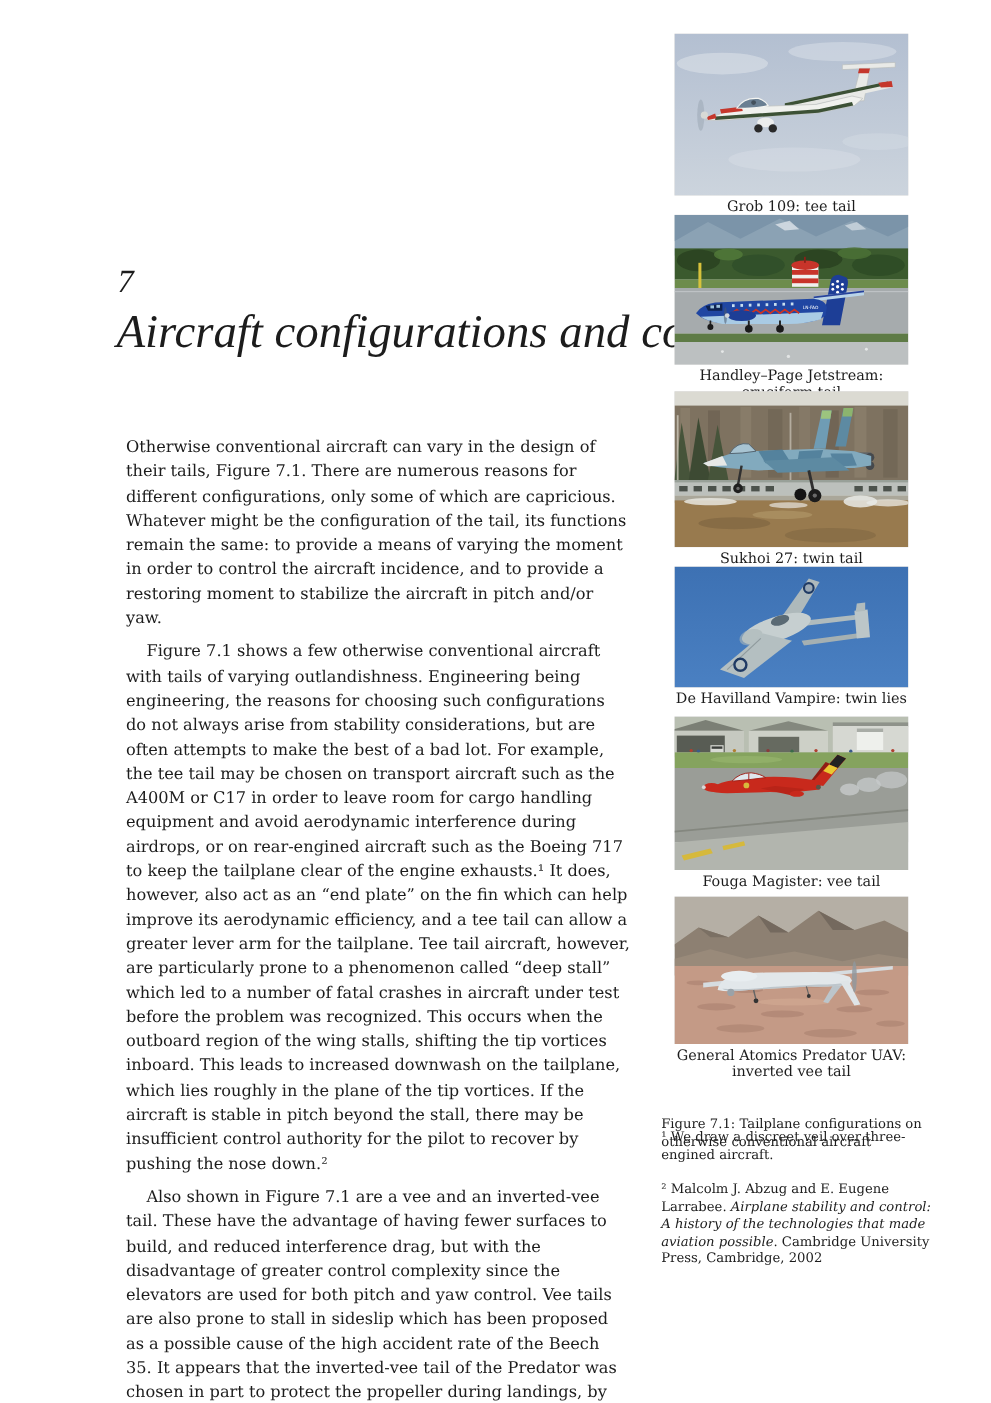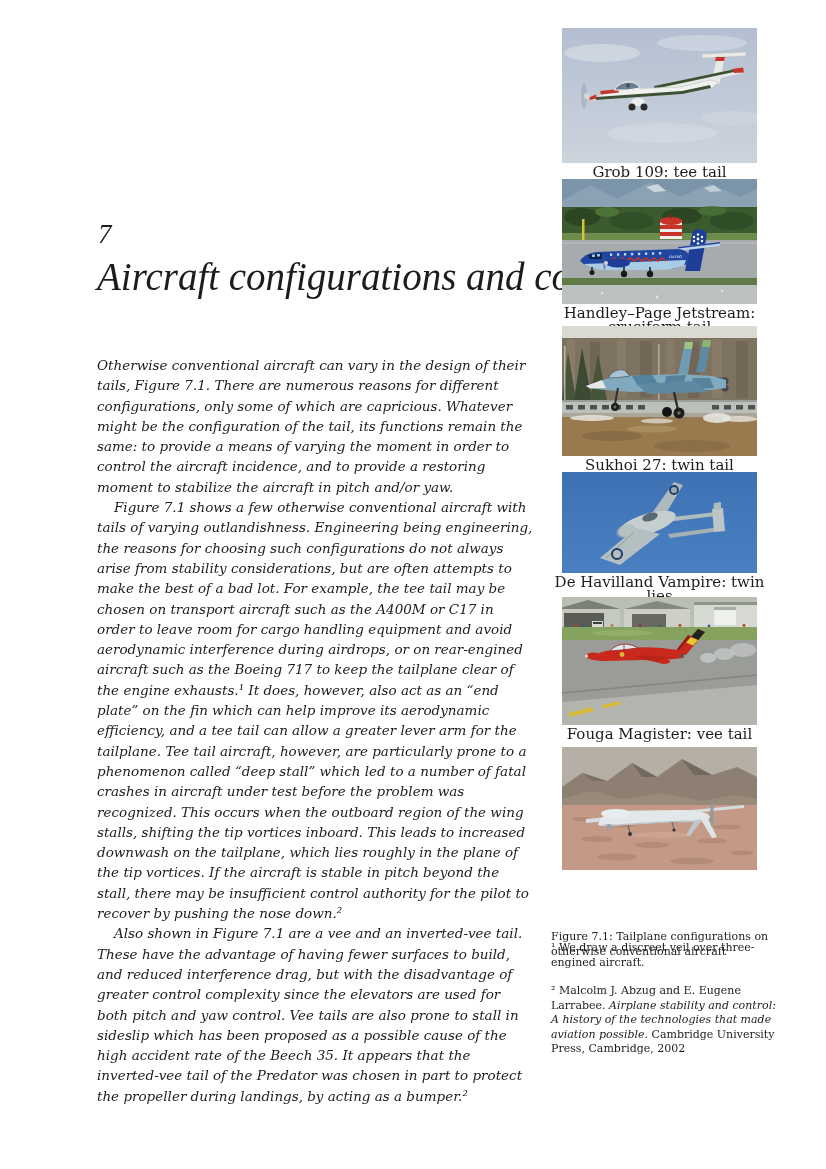"Grob 109: tee tail" .photo-caption { font-size: 15px -> 12px }
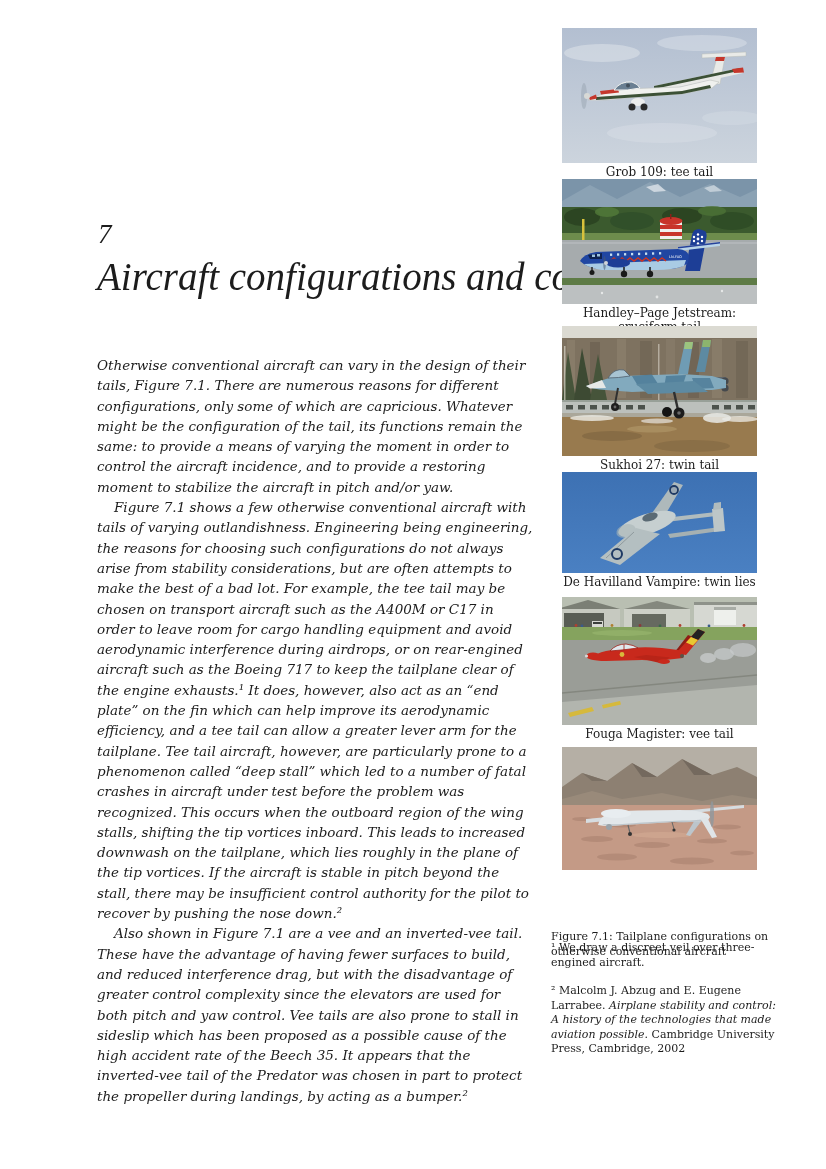"Otherwise conventional aircraft can vary" .body-text p { font-style: italic -> none; margin: 0 -> 8px }
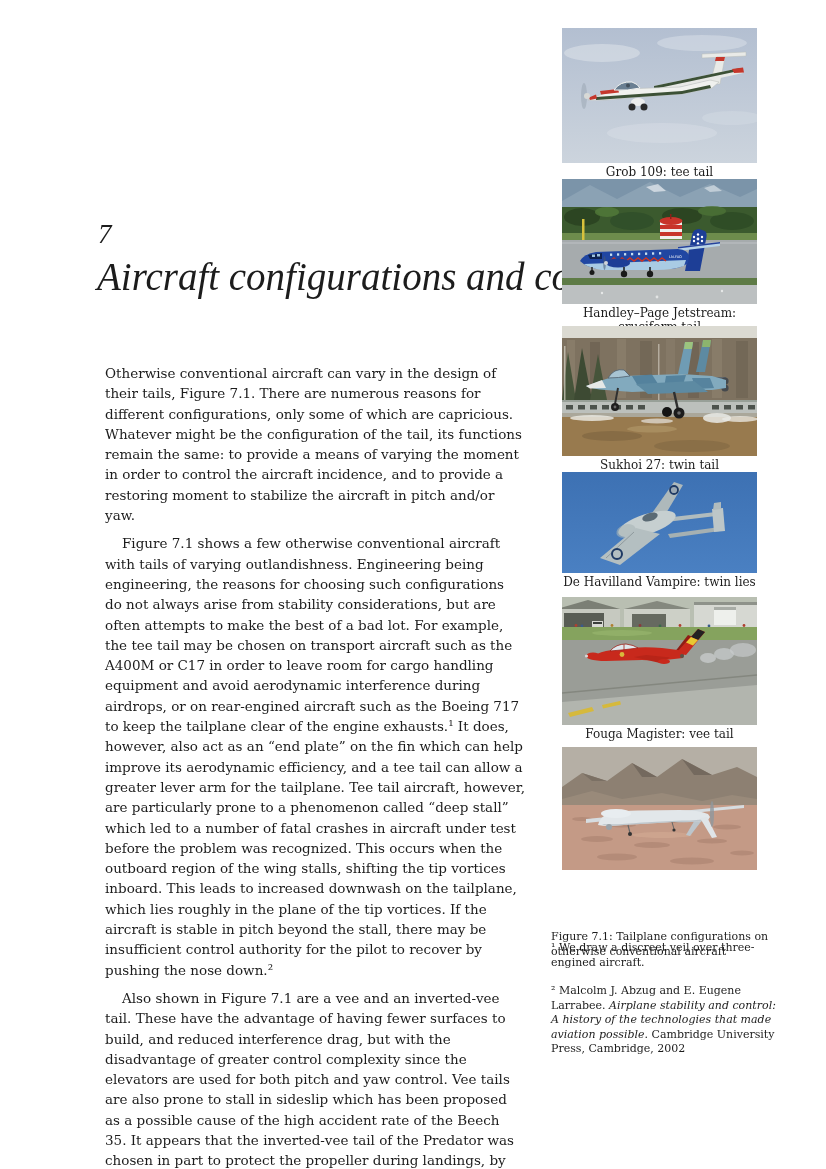"General Atomics Predator UAV:" figcaption.photo-caption { html: none -> <figcaption>General Atomics Predator UAV: inverted vee tail</figcaption> }
